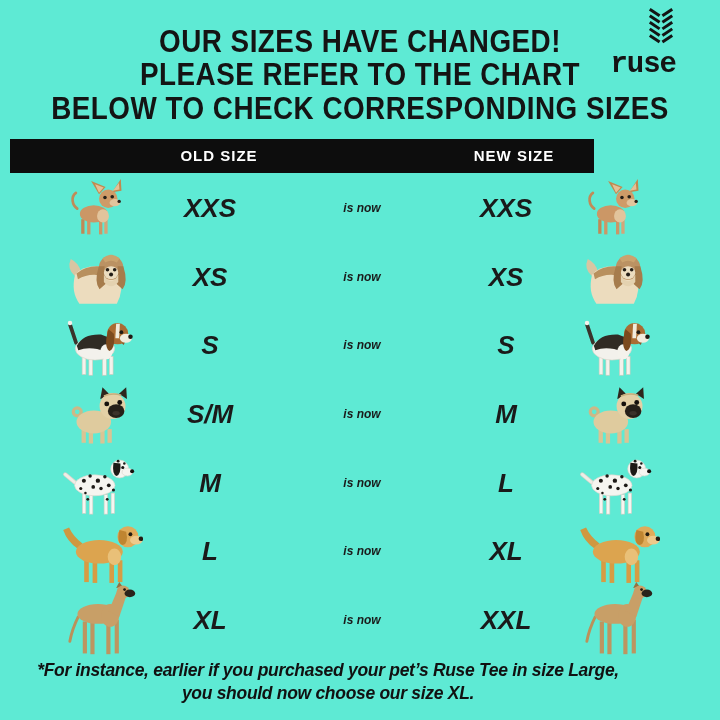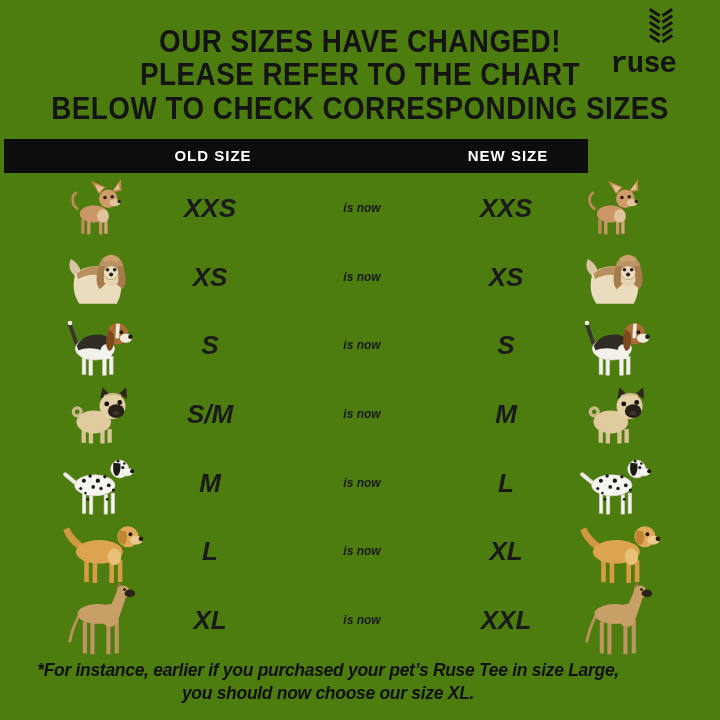"OUR SIZES HAVE CHANGED!" .canvas { background: #4d7c0f -> #5eead4 }
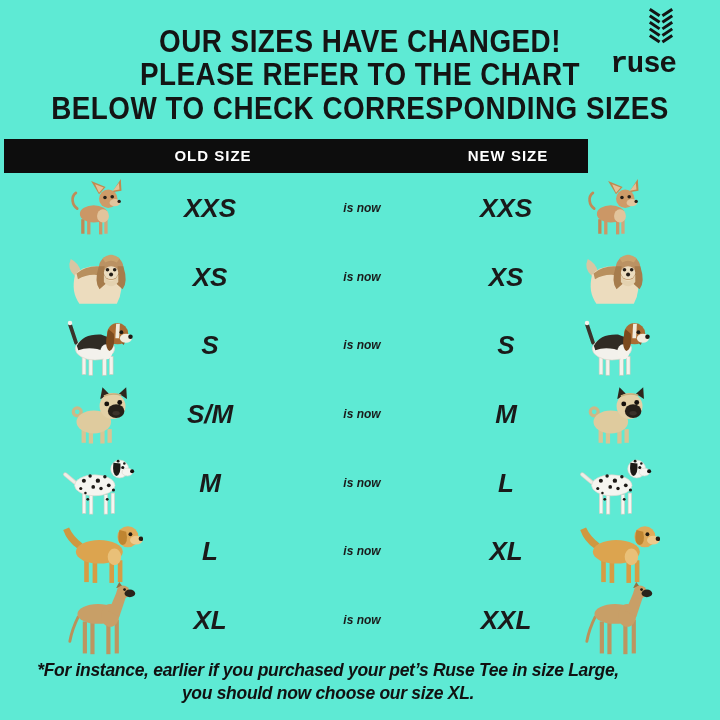"OLD SIZE" .bar { left: 4px -> 10px }
